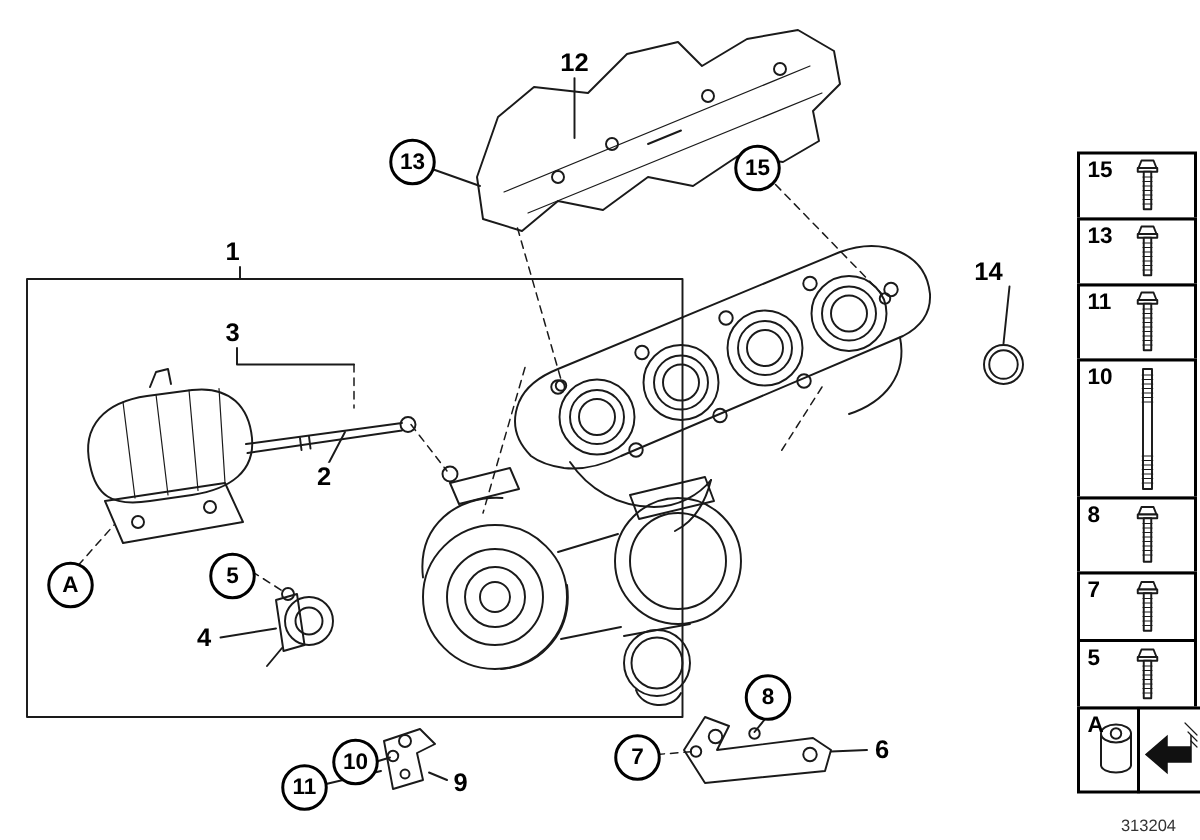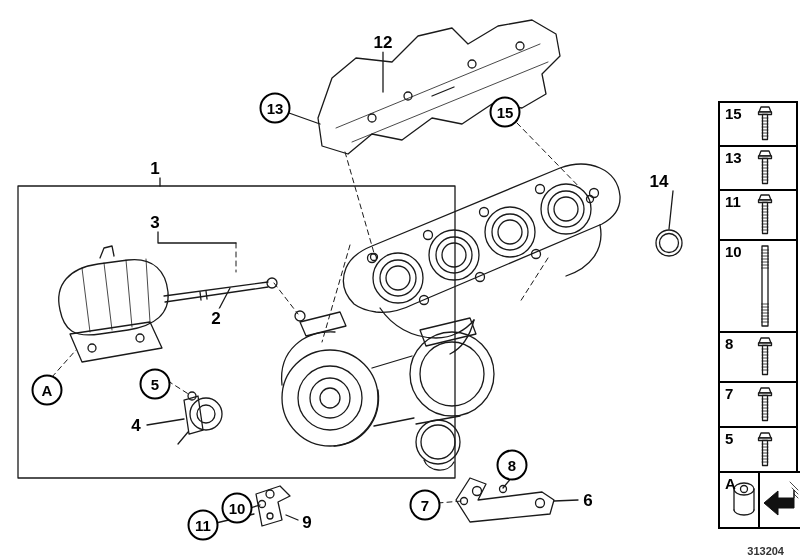"313204" .diagram-number { font-weight: bold -> none }
